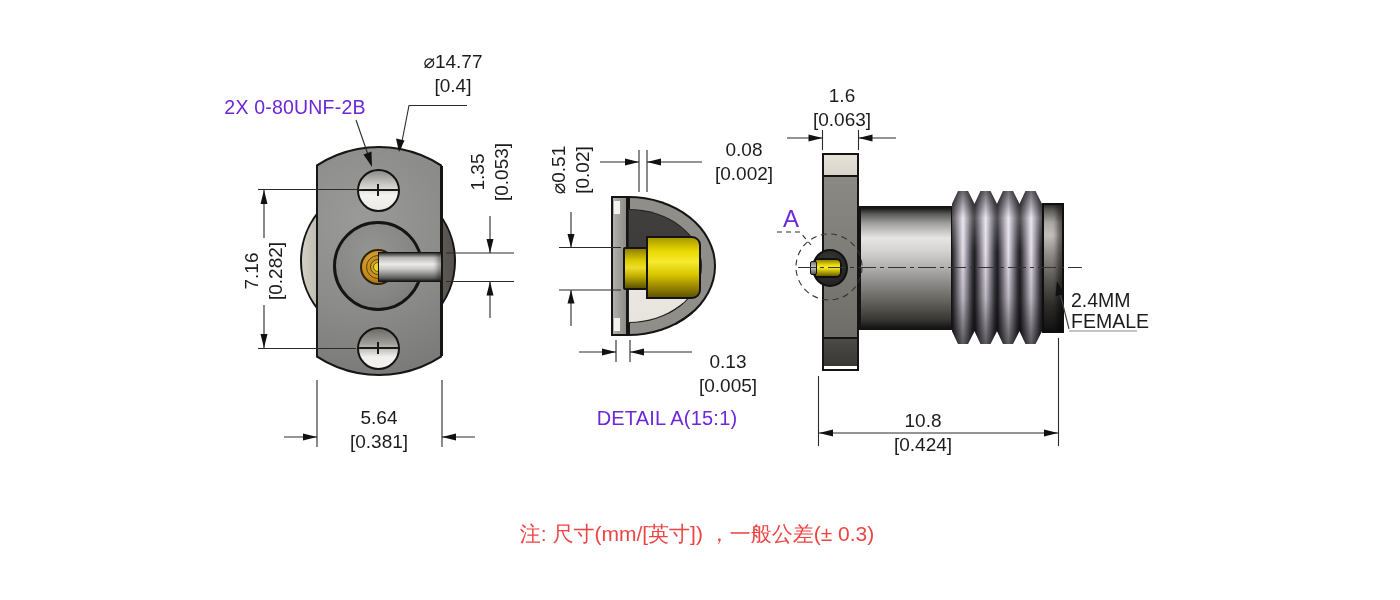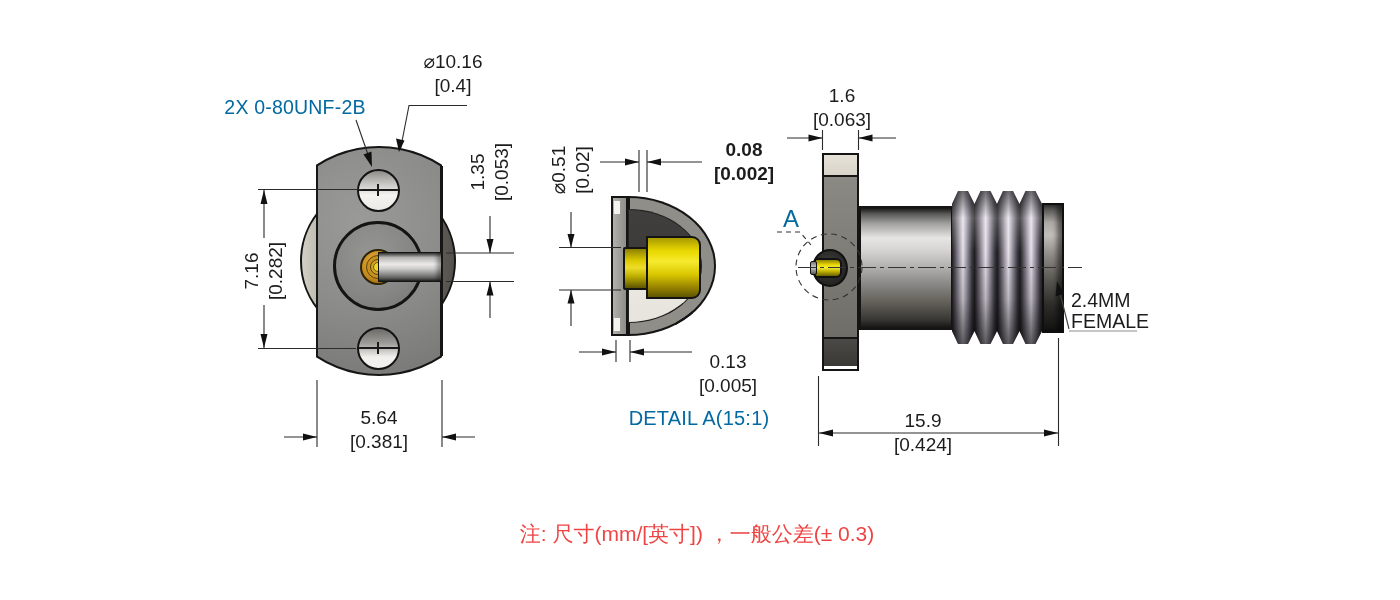"⌀10.16" div { text: 10.16 -> 14.77 }
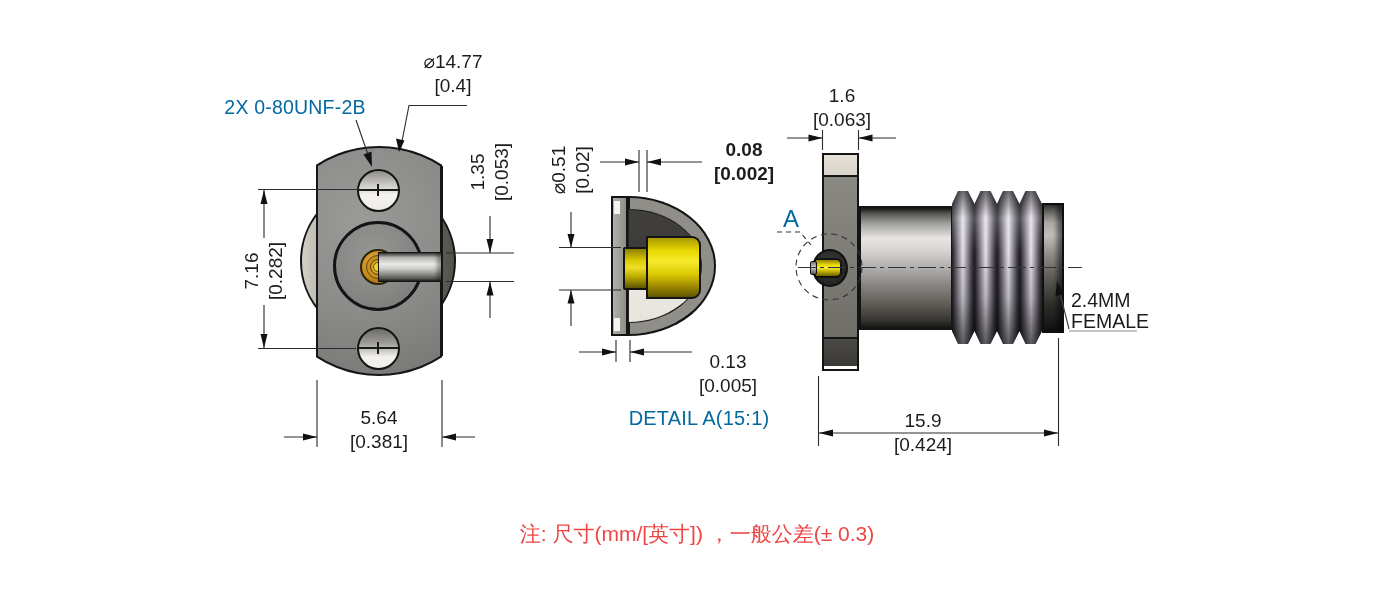"2X 0-80UNF-2B" .dimtext { color: #0369a1 -> #6d28d9 }
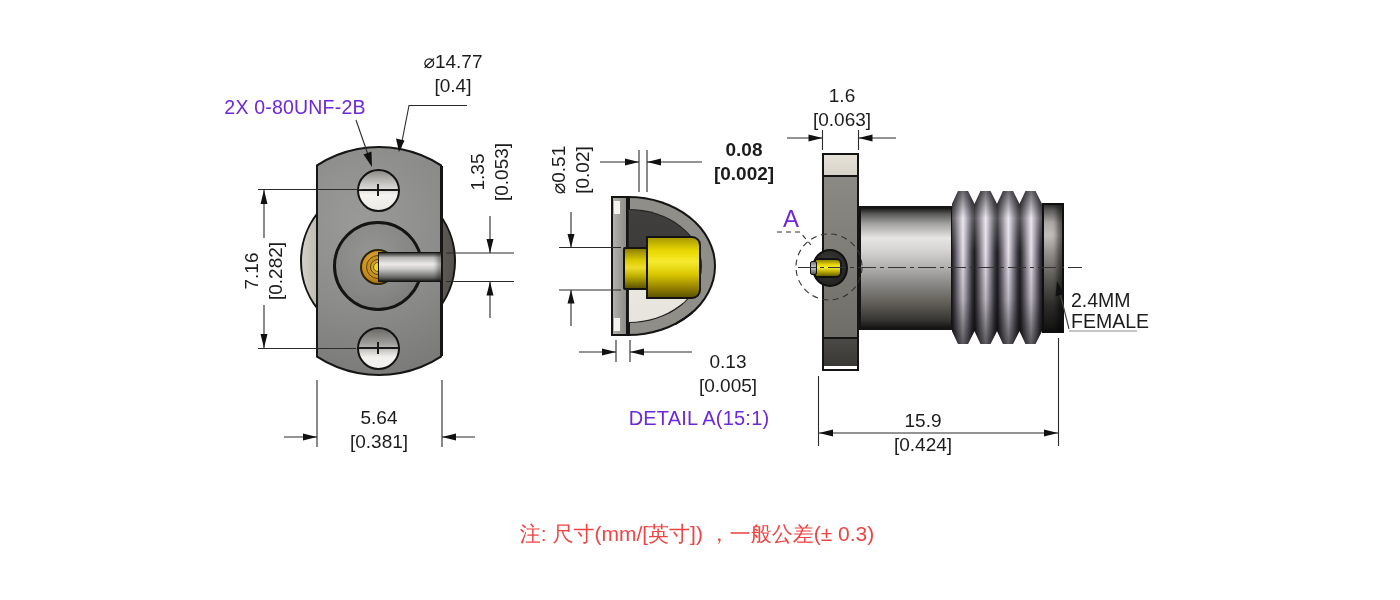"0.08" div.dim2h { font-weight: bold -> none }
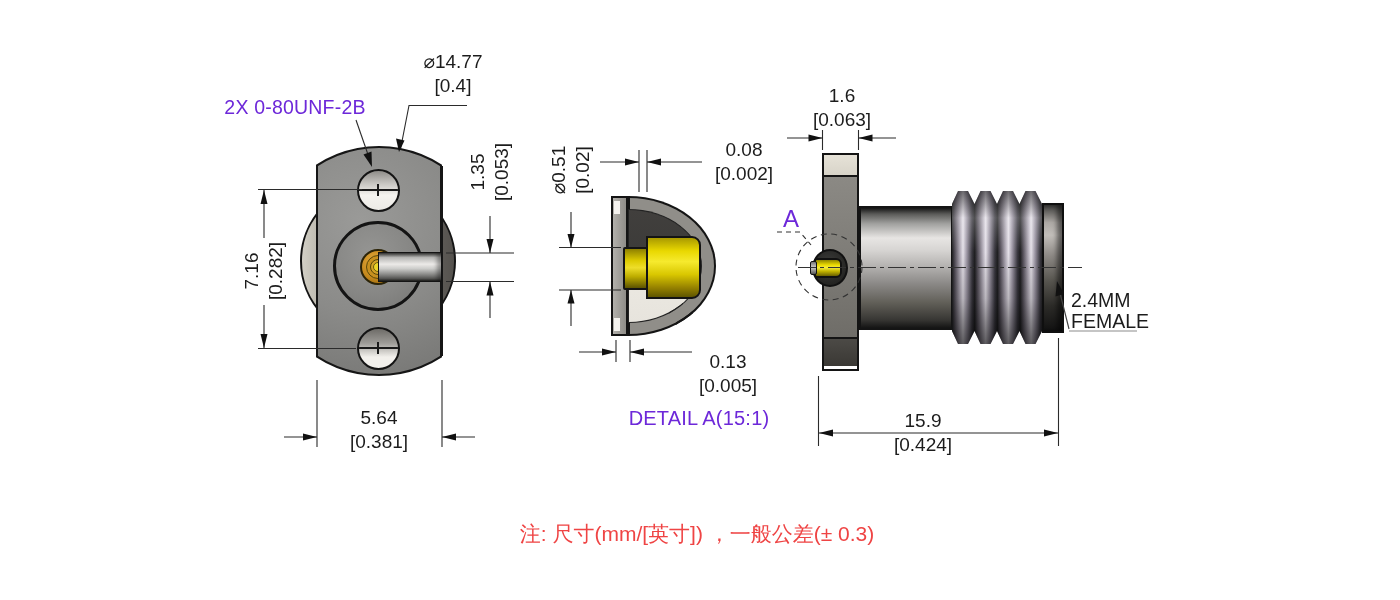"DETAIL A(15:1)" div.dimtext { margin-left: 32px -> none }
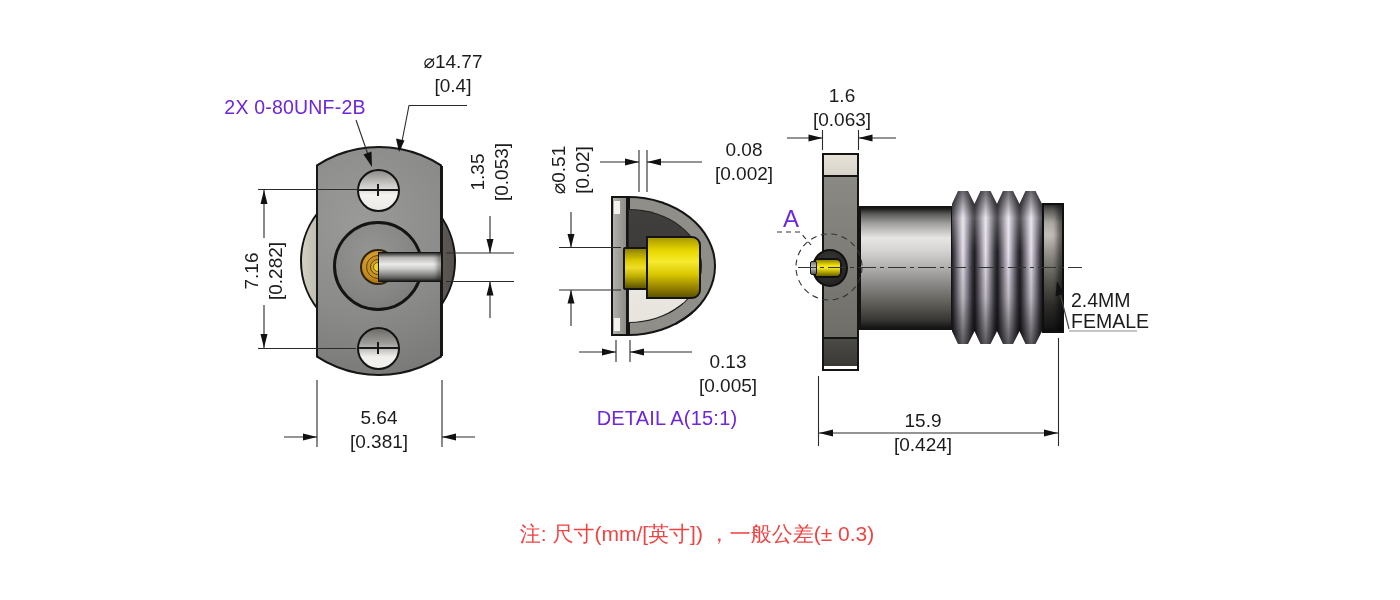"15.9" div { text: 15.9 -> 10.8 }
